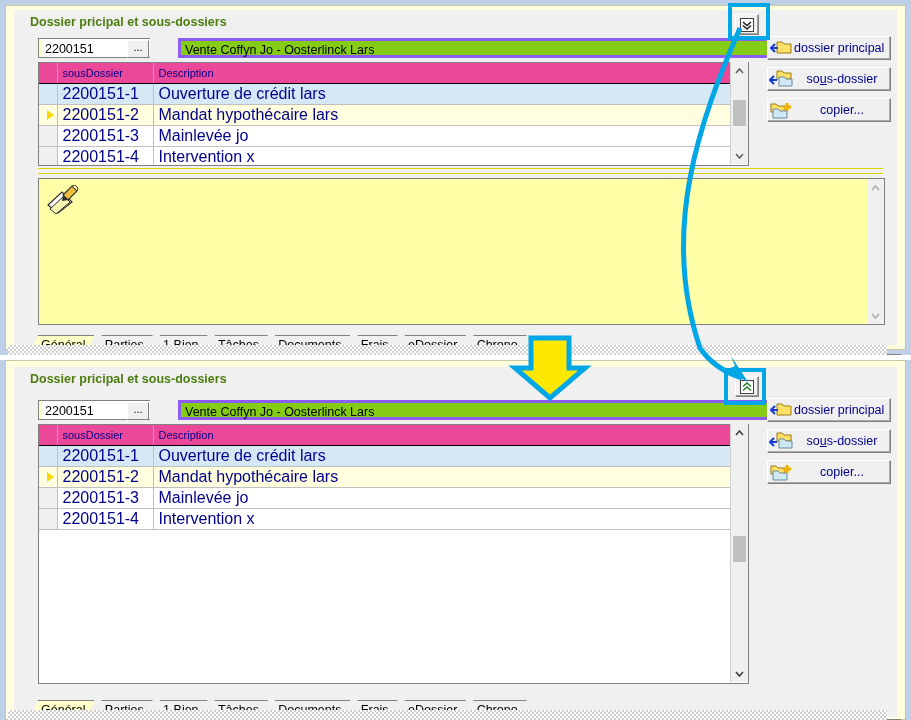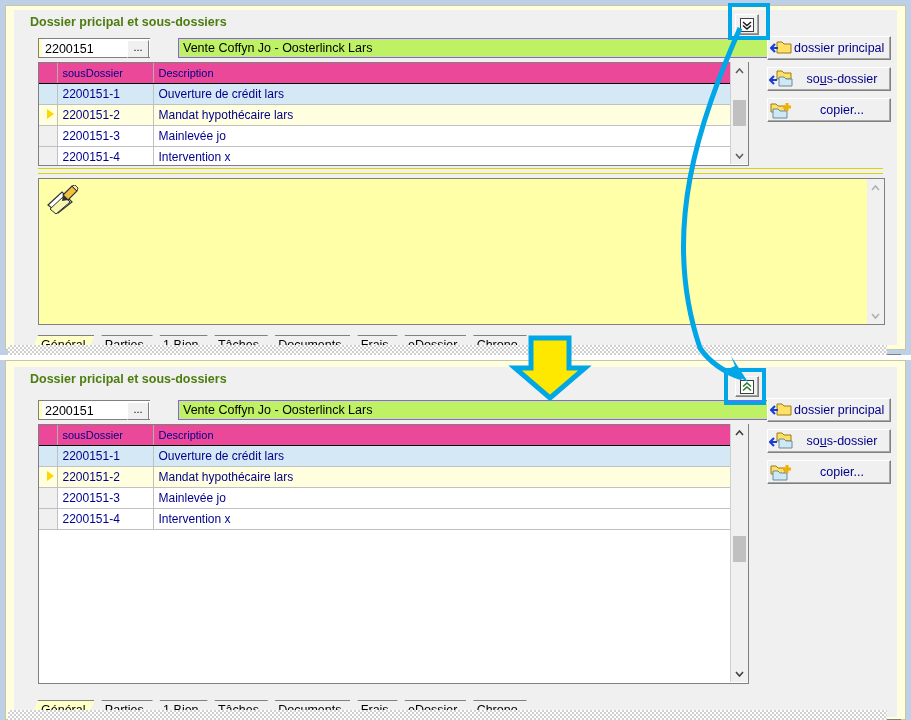"Vente Coffyn Jo - Oosterlinck" .fld-desc { background: #bef264 -> #84cc16; border: 1px solid #8b5cf6 -> 3px solid #8b5cf6 }
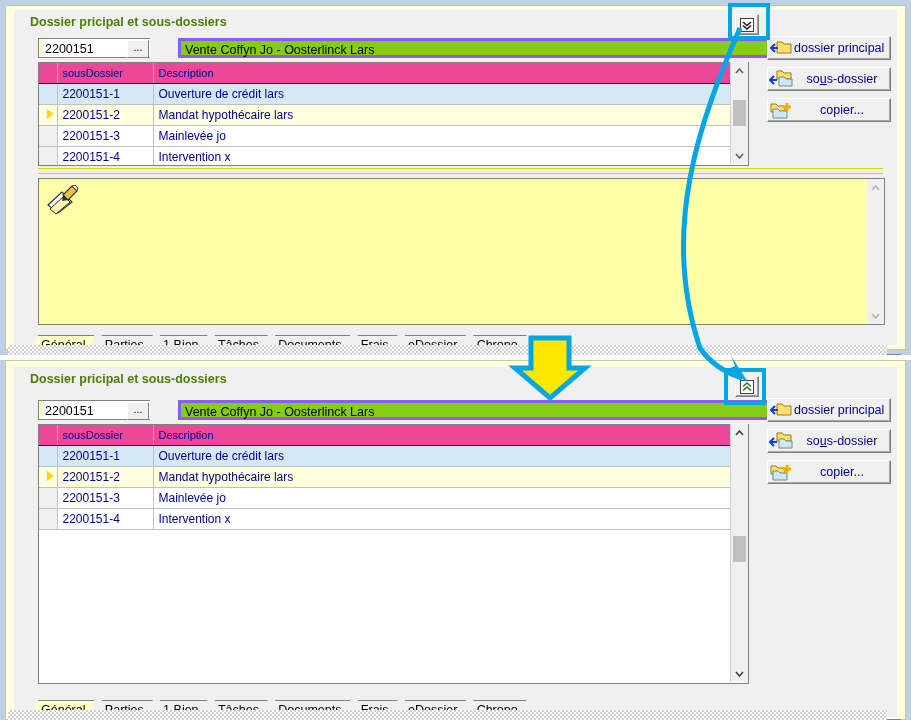"2200151-1" table.grid td { font-size: 12px -> 16px }
